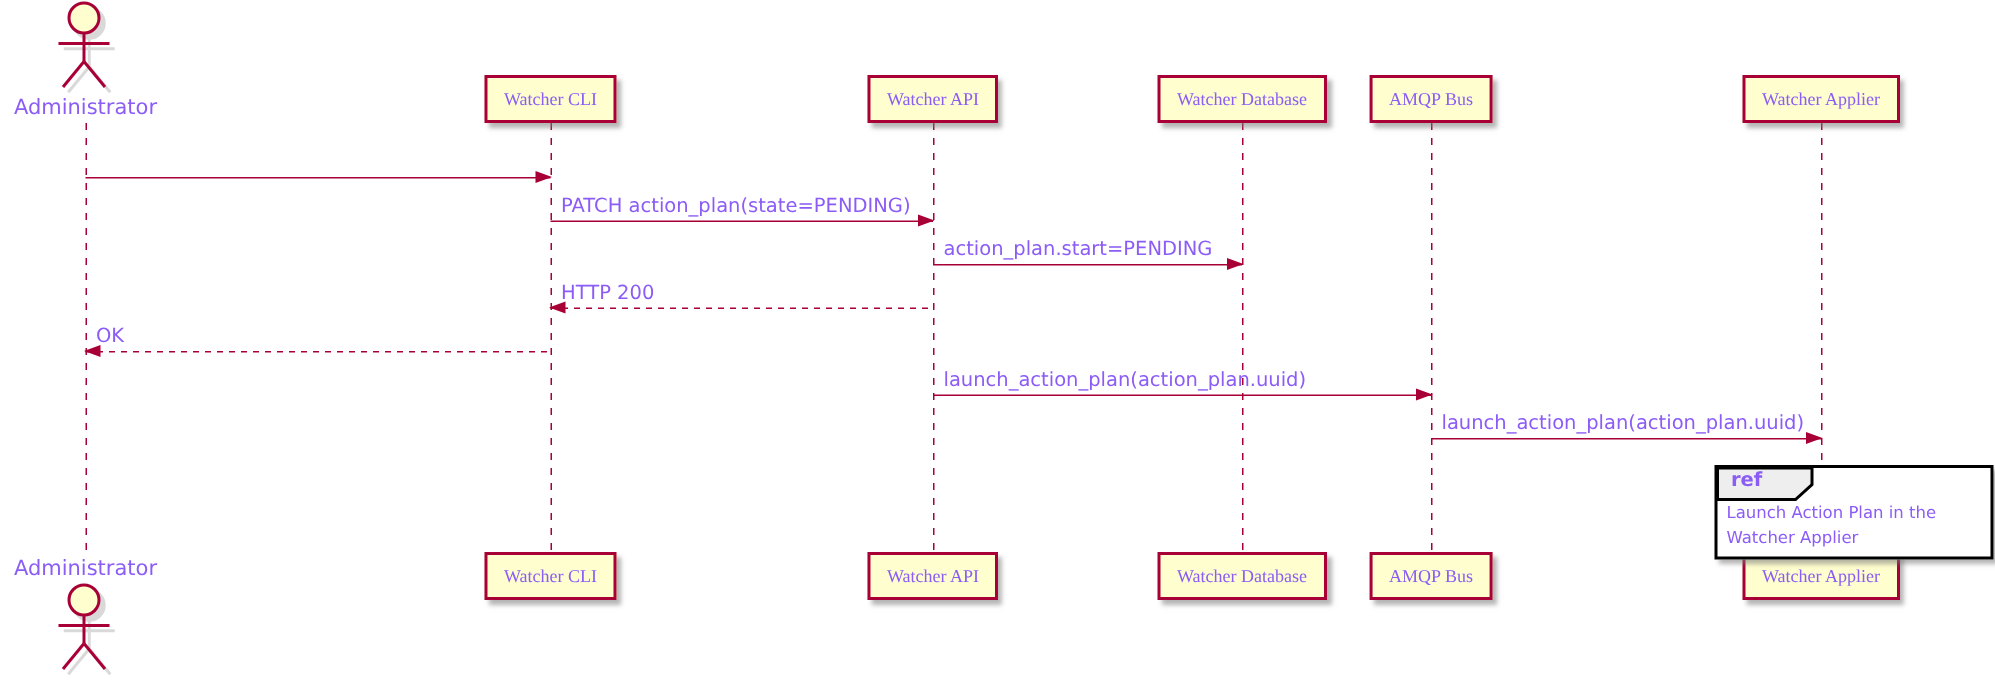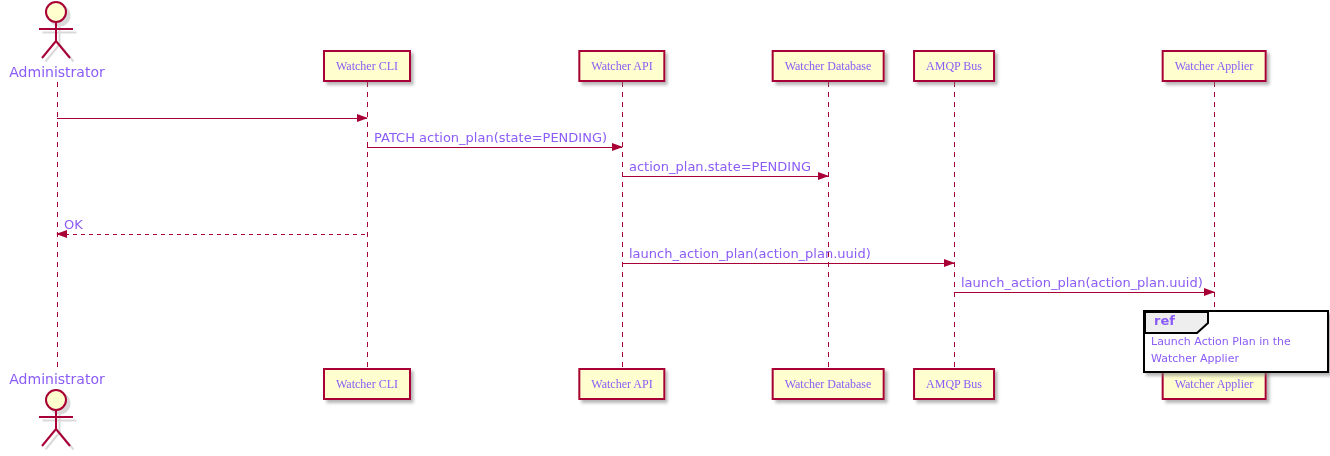"action_plan.state=PENDING" div.message-label { text: plan.state -> plan.start }
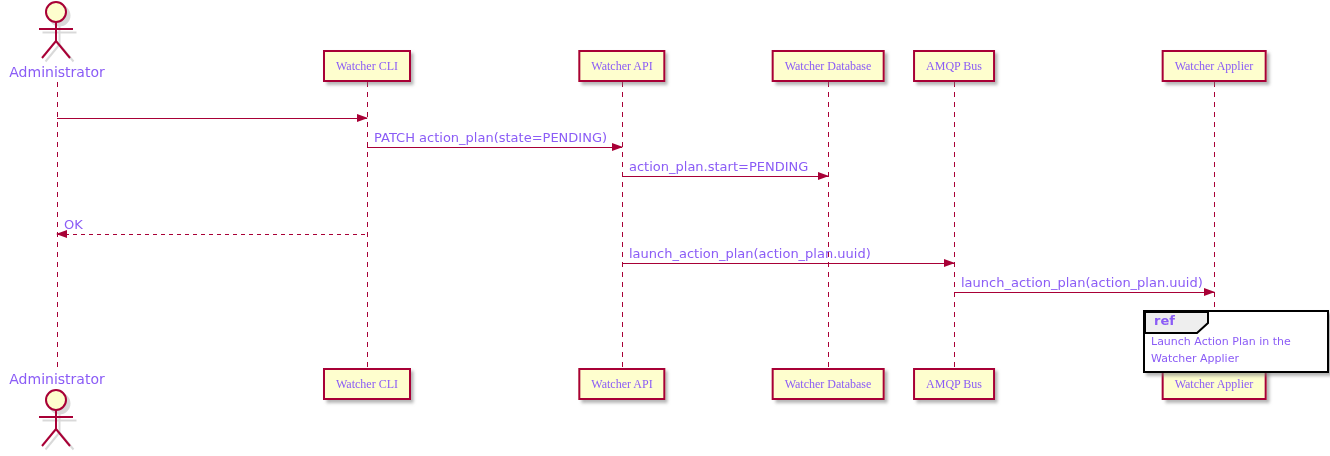"HTTP 200" div.message { html: none -> <div> <div>HTTP 200</div> <div></div> <div></div> </div> }
